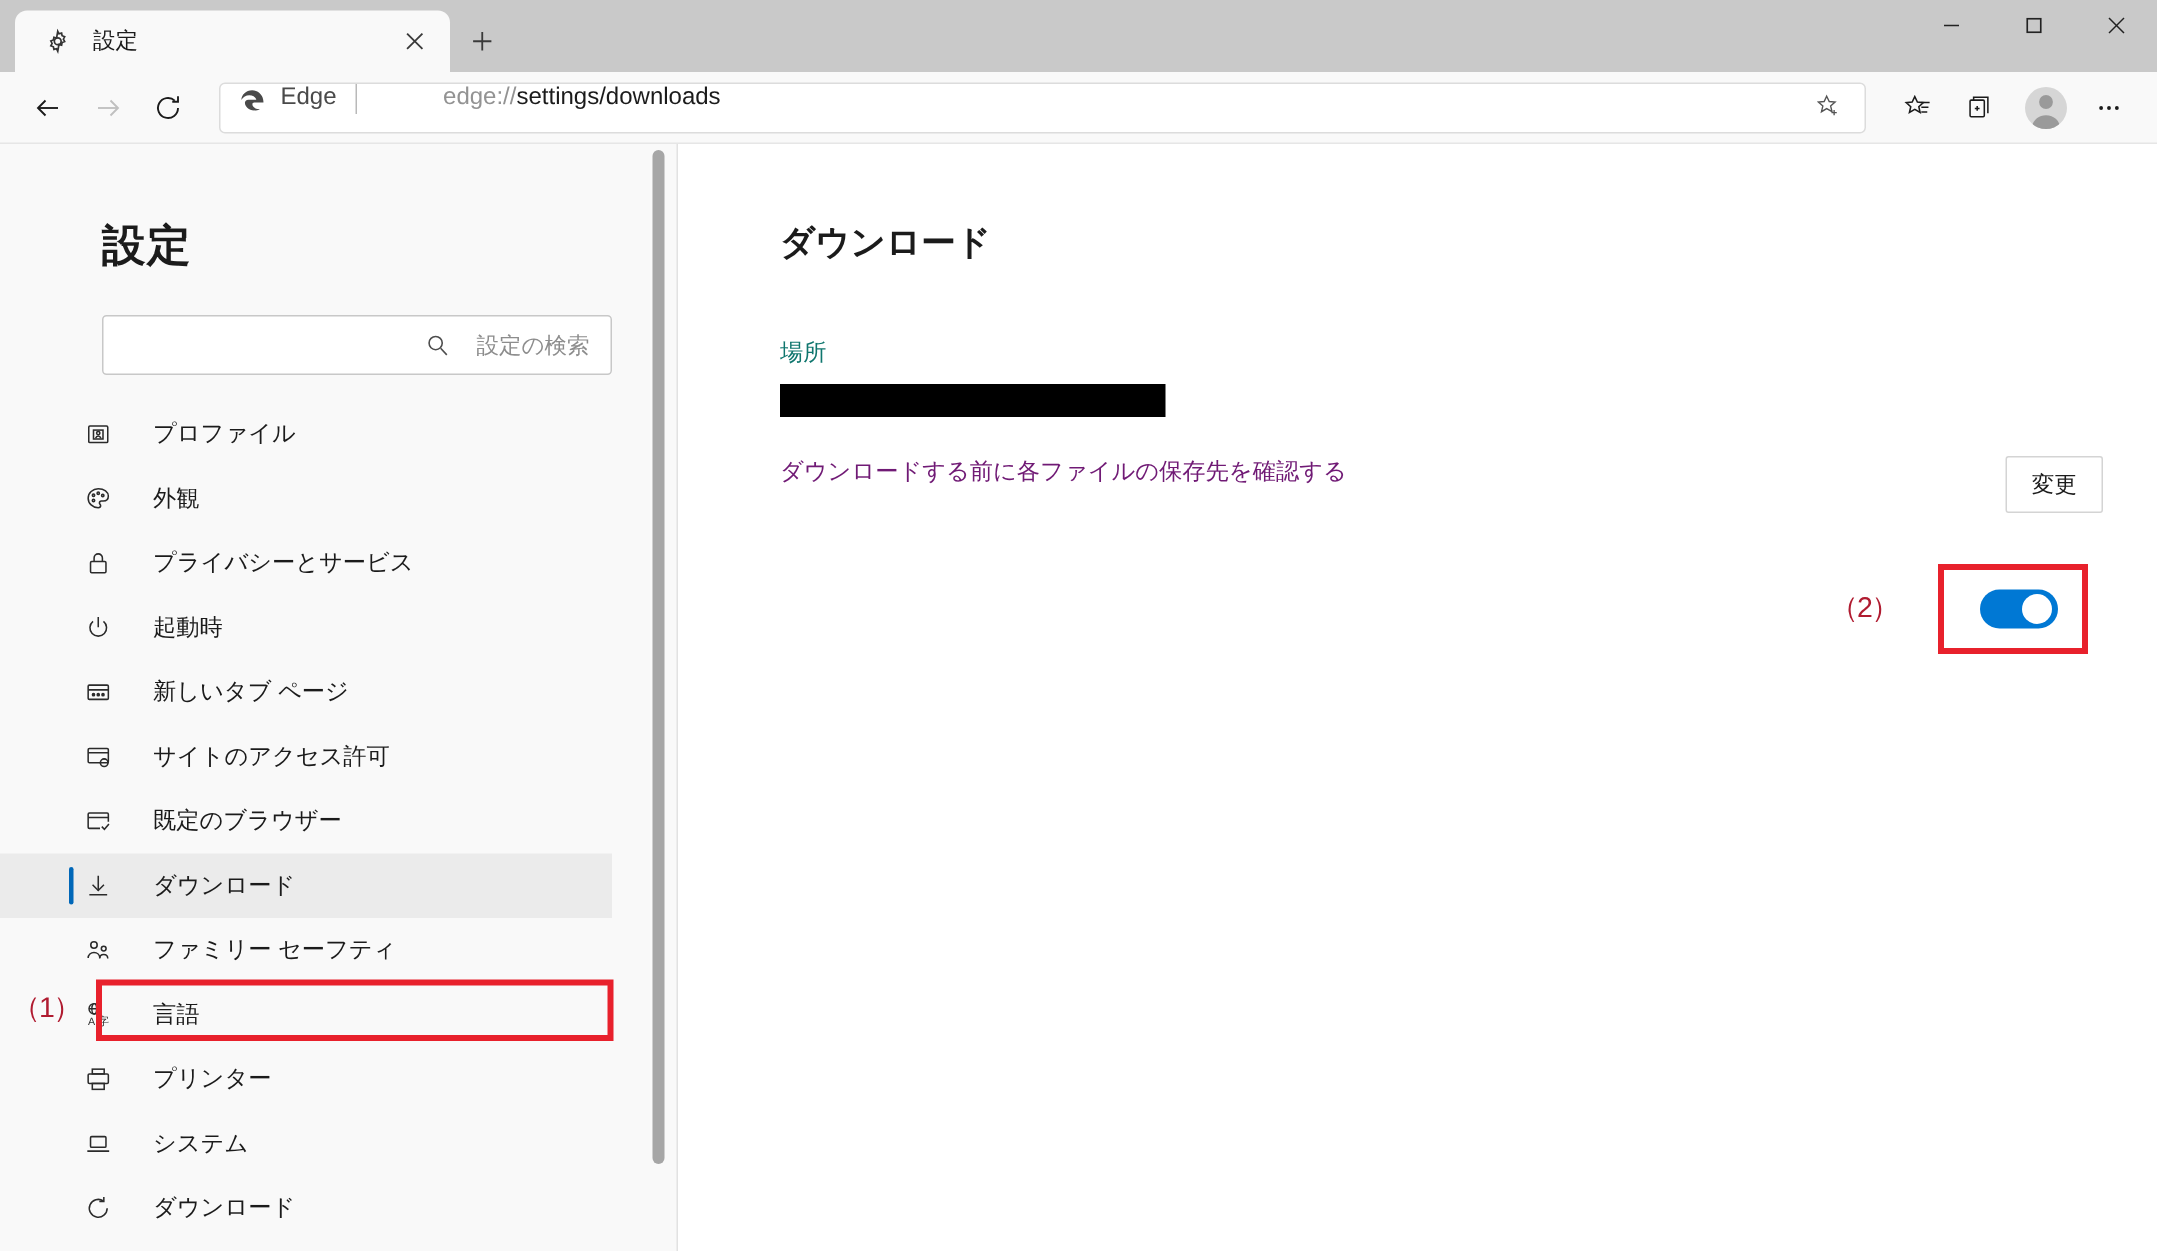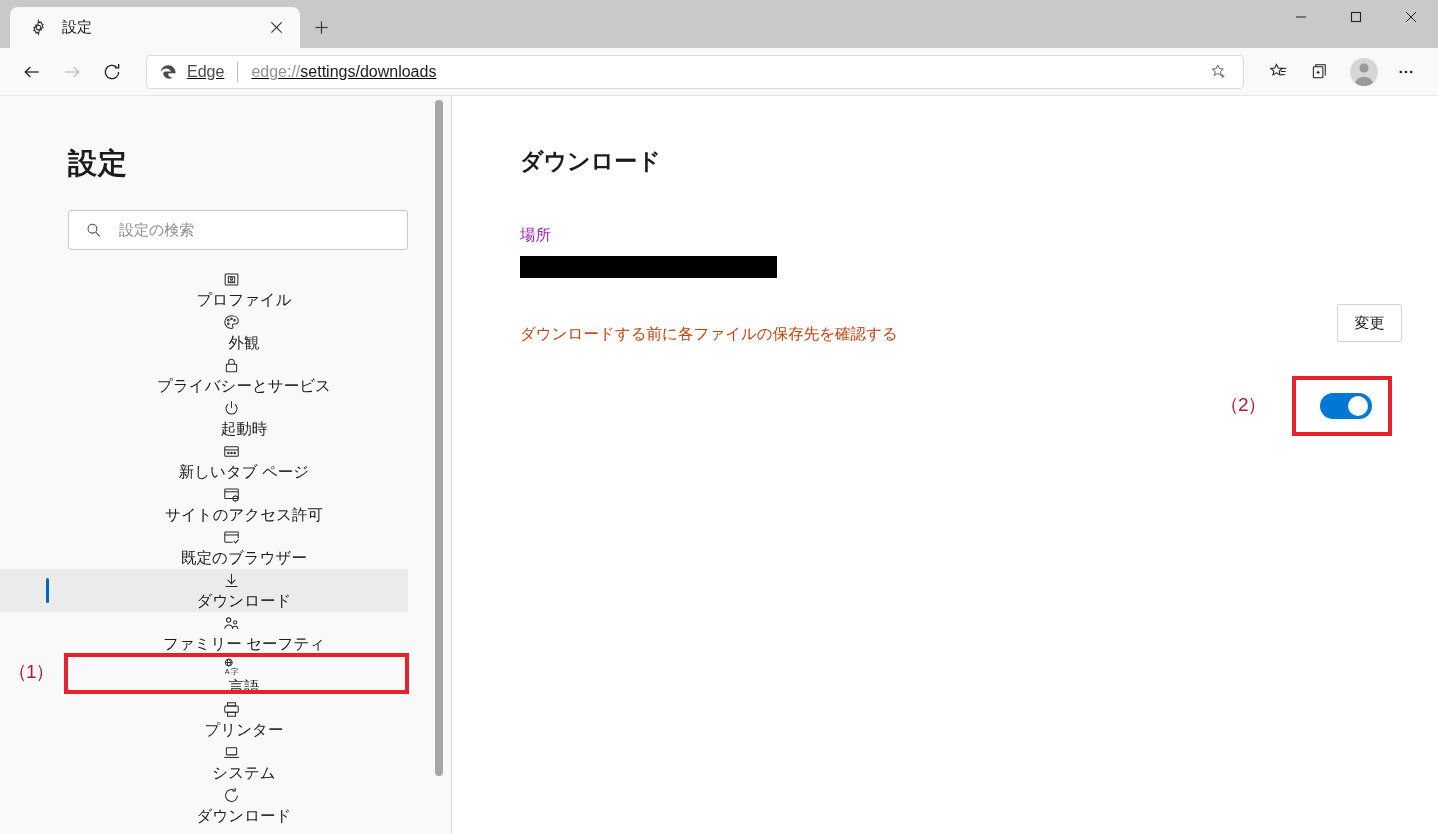"Edge" .omnibox { align-items: center -> none; text-decoration: underline -> none }
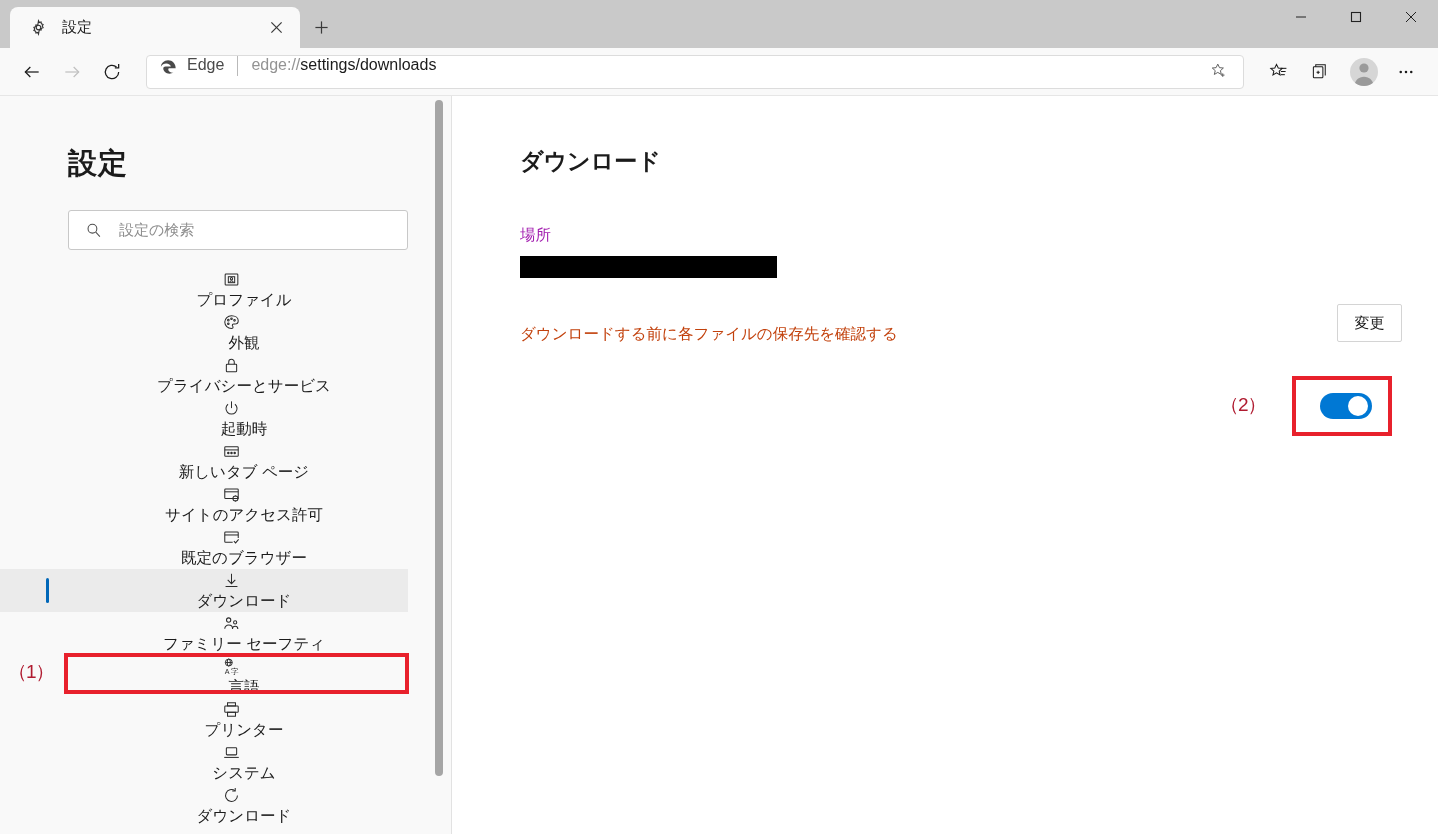"edge://settings/downloads" .omni-url { margin-left: none -> 44px }
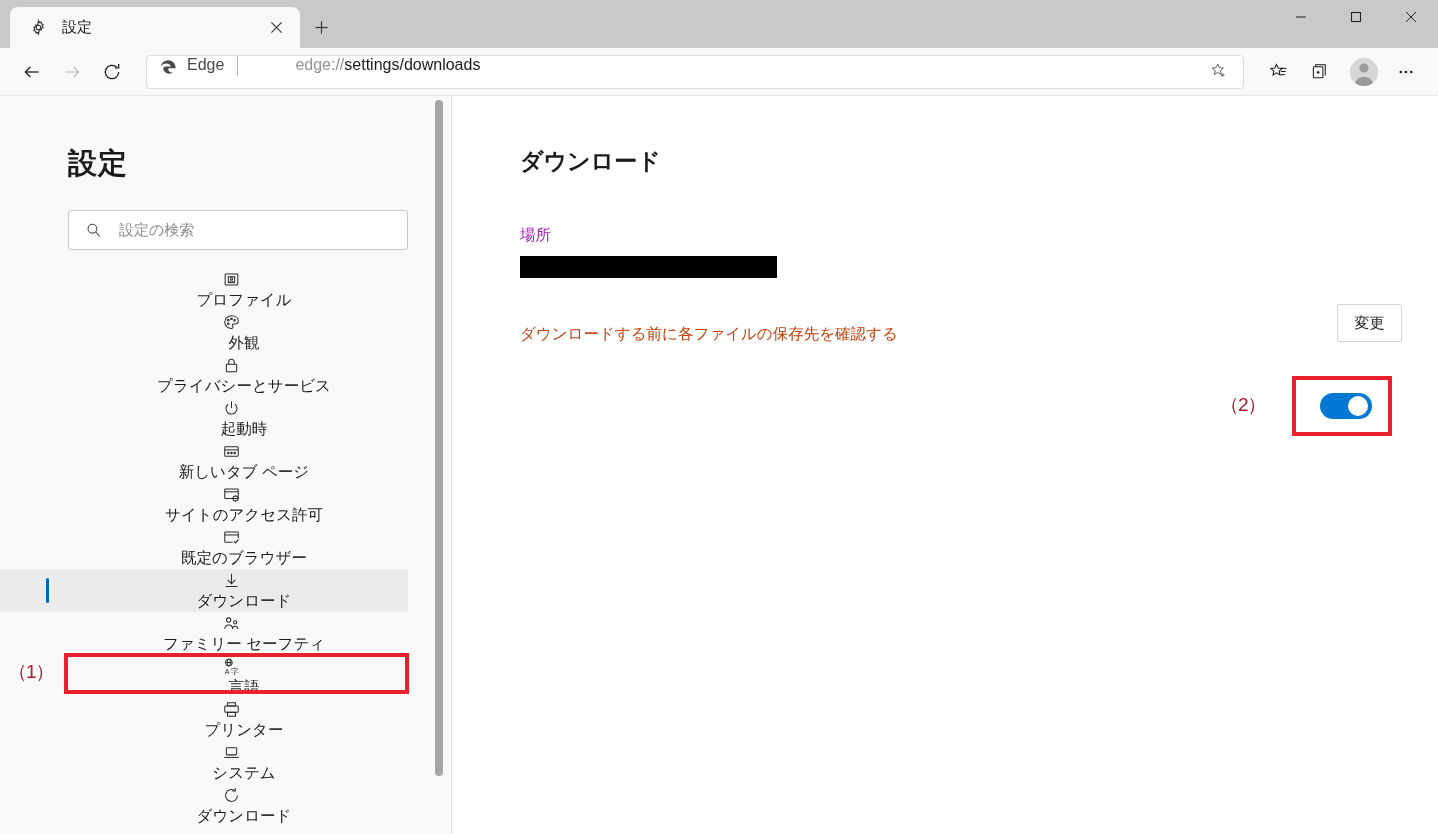"設定の検索" .search-wrap { justify-content: none -> flex-end }
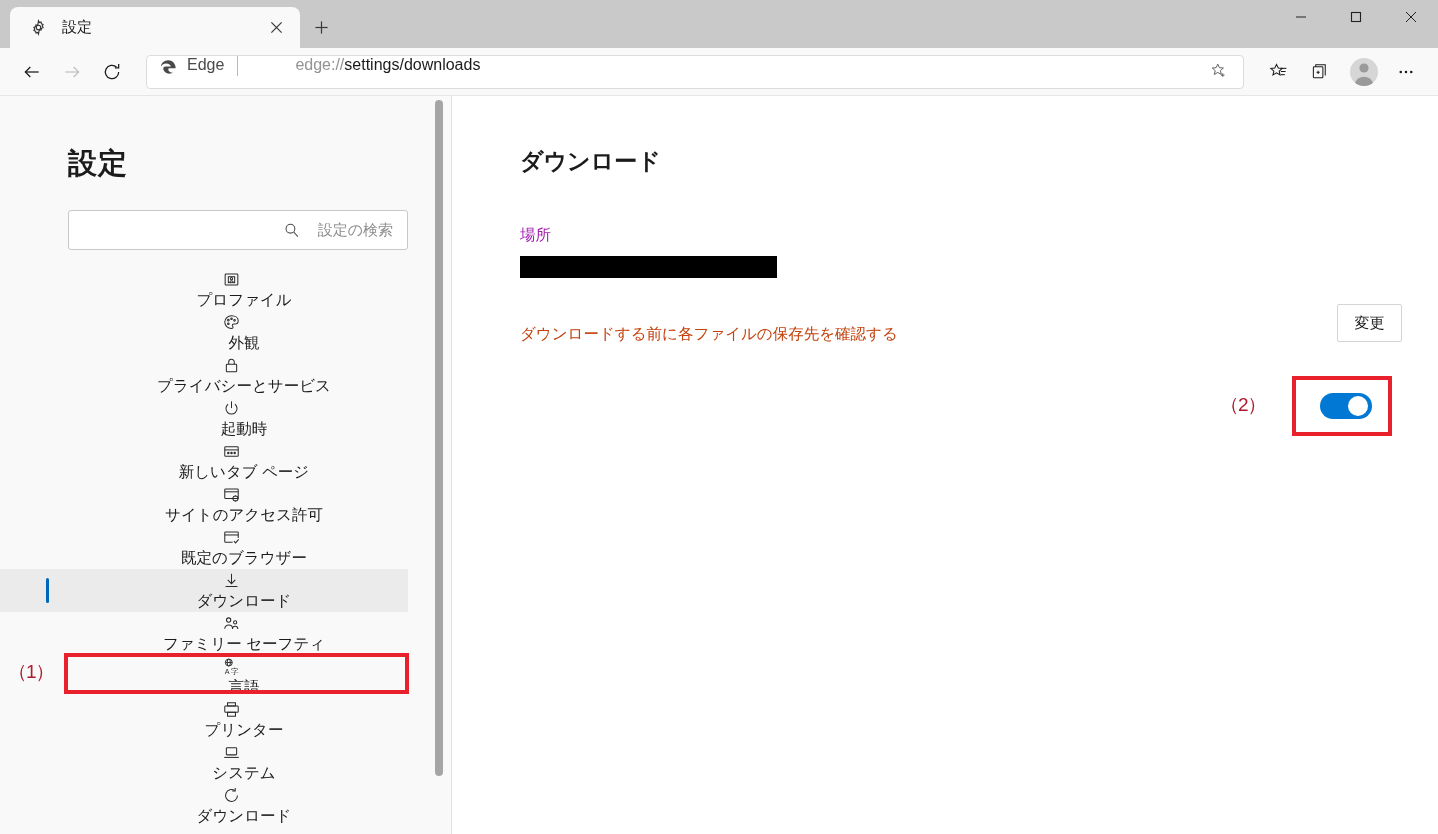"場所" .section-label { color: #a21caf -> #0f766e }
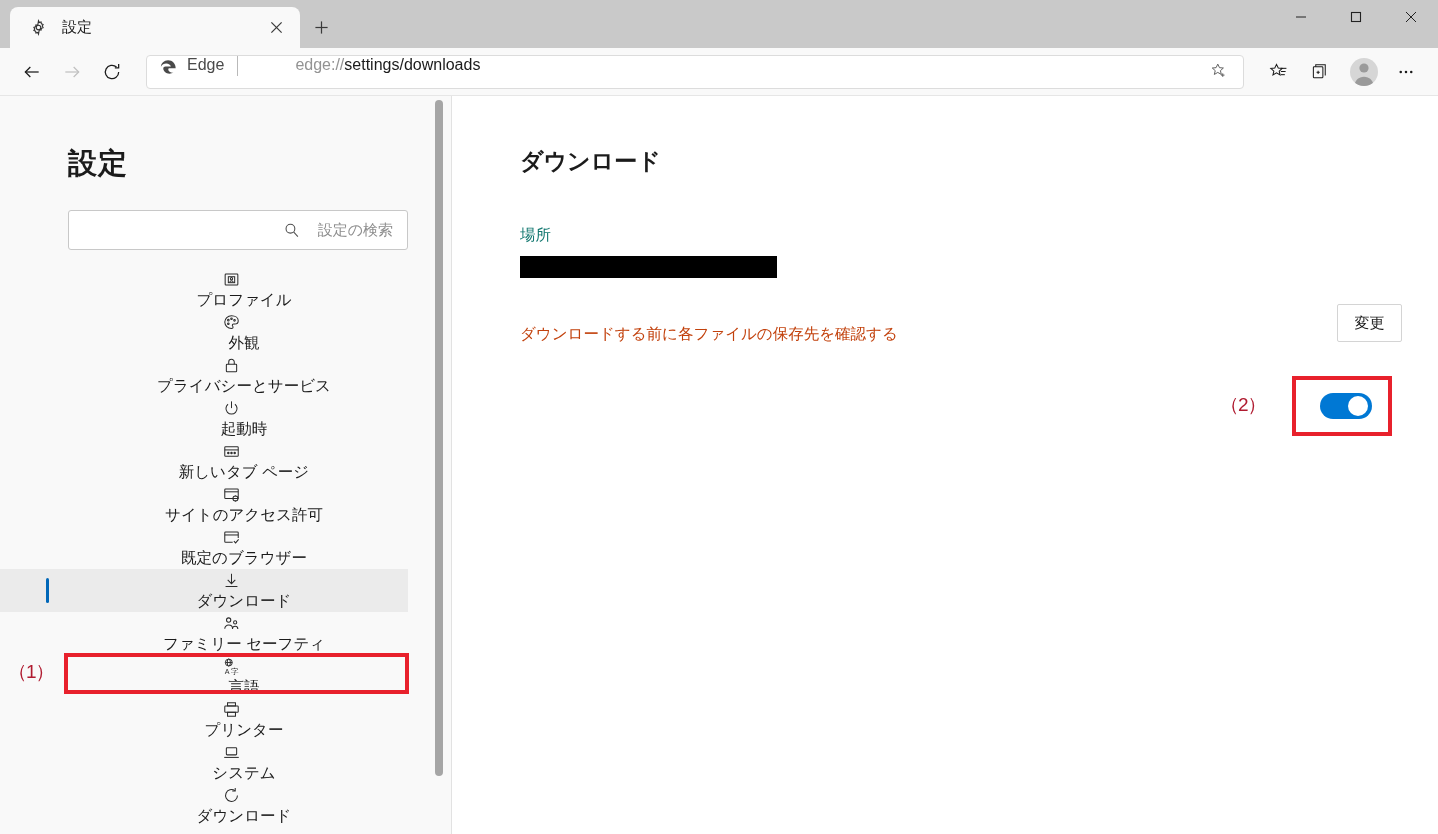"プロファイル" .navitem { flex-direction: column -> none }
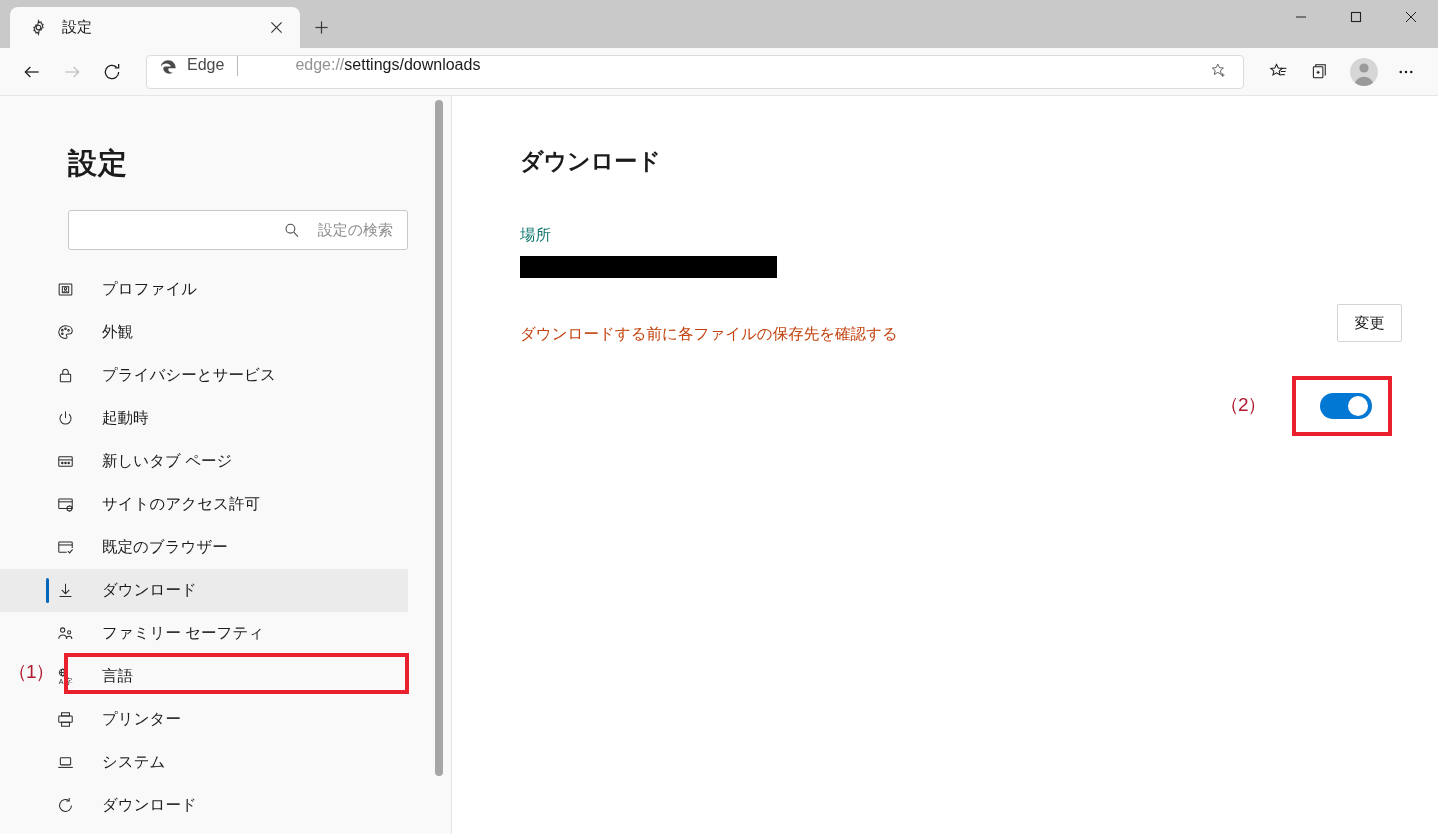"ダウンロードする前に各ファイルの保存先を確認する" .row-confirm-label { color: #c2410c -> #701a75; margin-top: 20px -> none }
